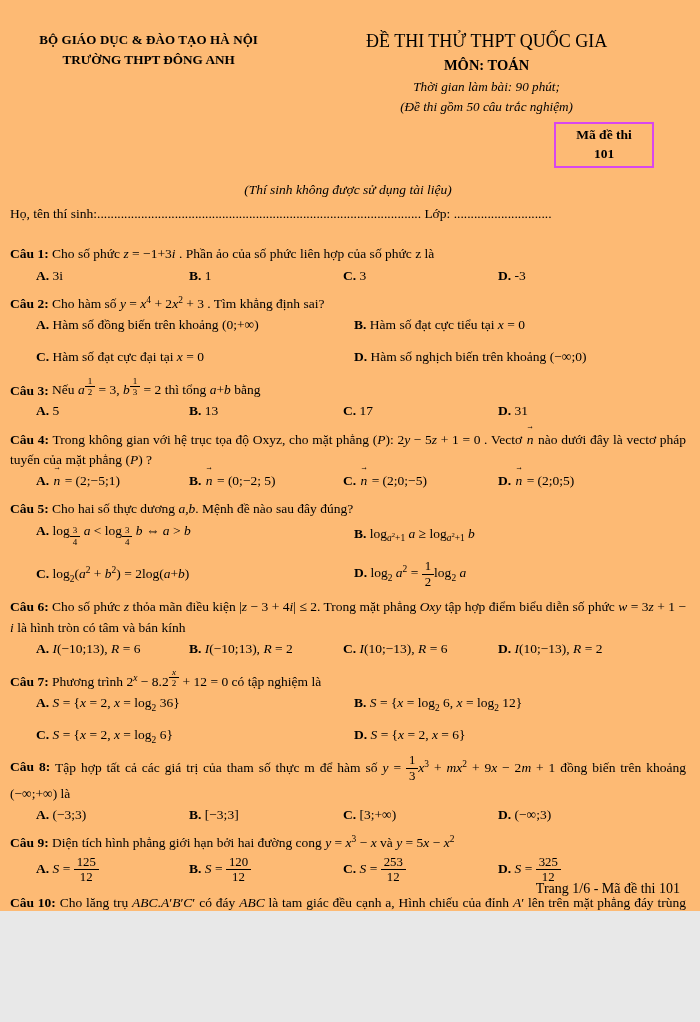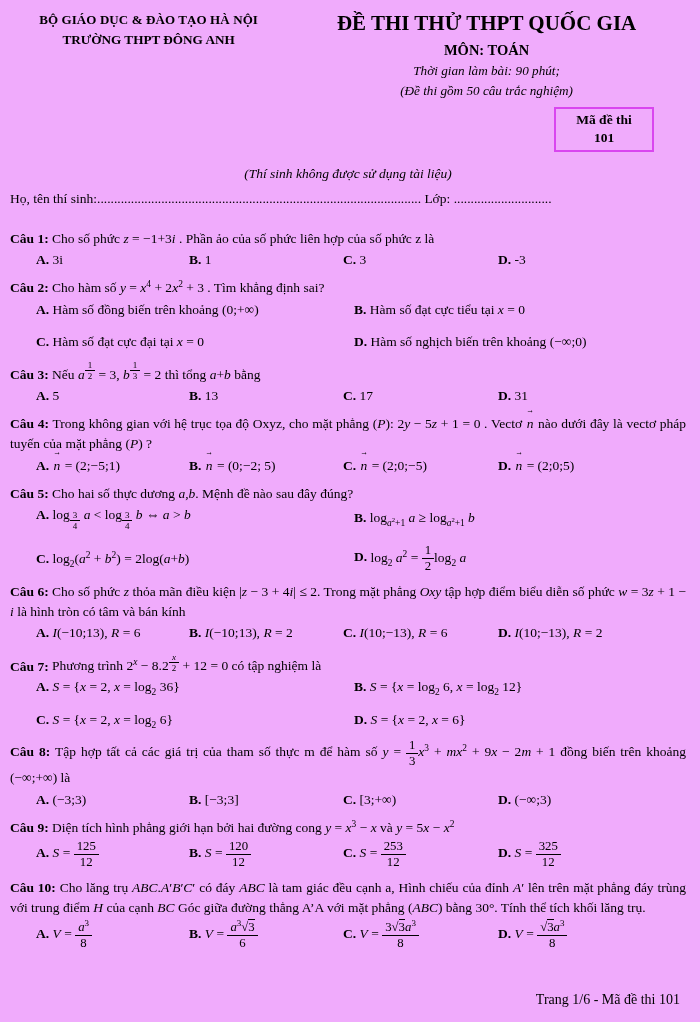"BỘ GIÁO DỤC & ĐÀO" .page { background: #f0abfc -> #fdba74; height: 1022px -> 911px; padding: 8px 14px 0 10px -> 28px 14px 0 10px }
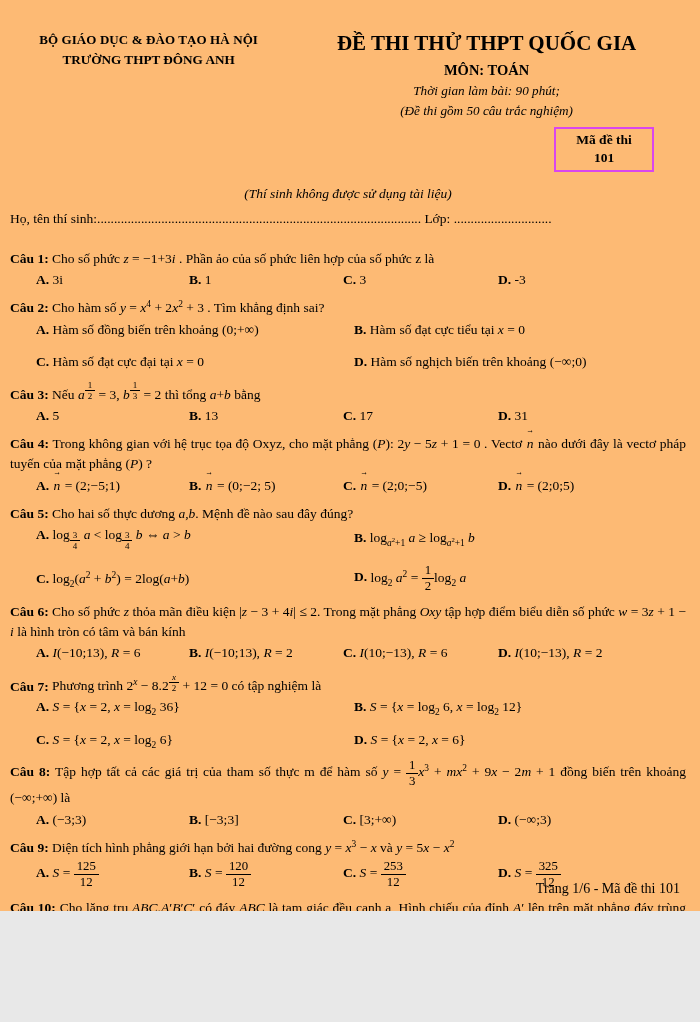"ĐỀ THI THỬ THPT QUỐC" .hdr-right .title { font-size: 21px -> 18px; font-weight: bold -> normal }
